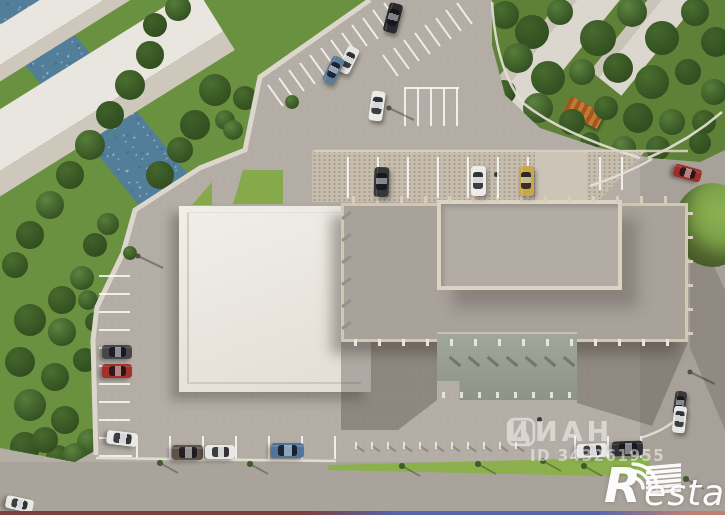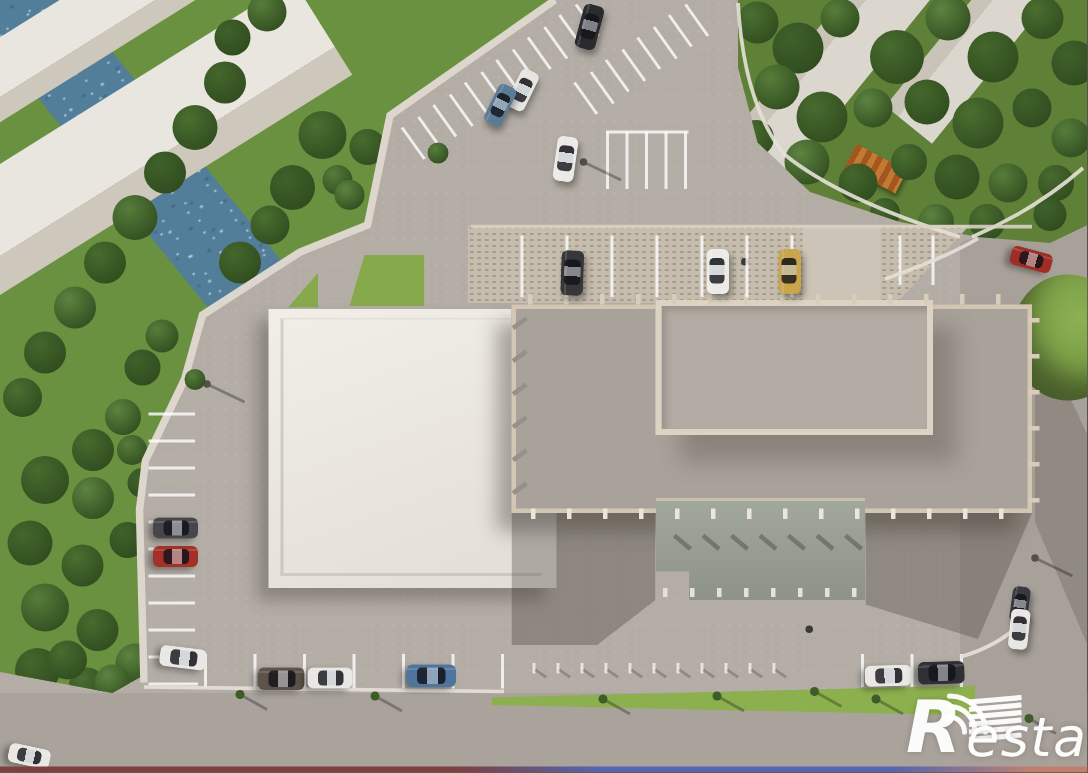"ЦИАН" div { html: none -> <div> <div> <svg> <rect></rect> <path></path> </svg> <span>ЦИАН</span> </div> <div>ID 343261955</div> </div> }
